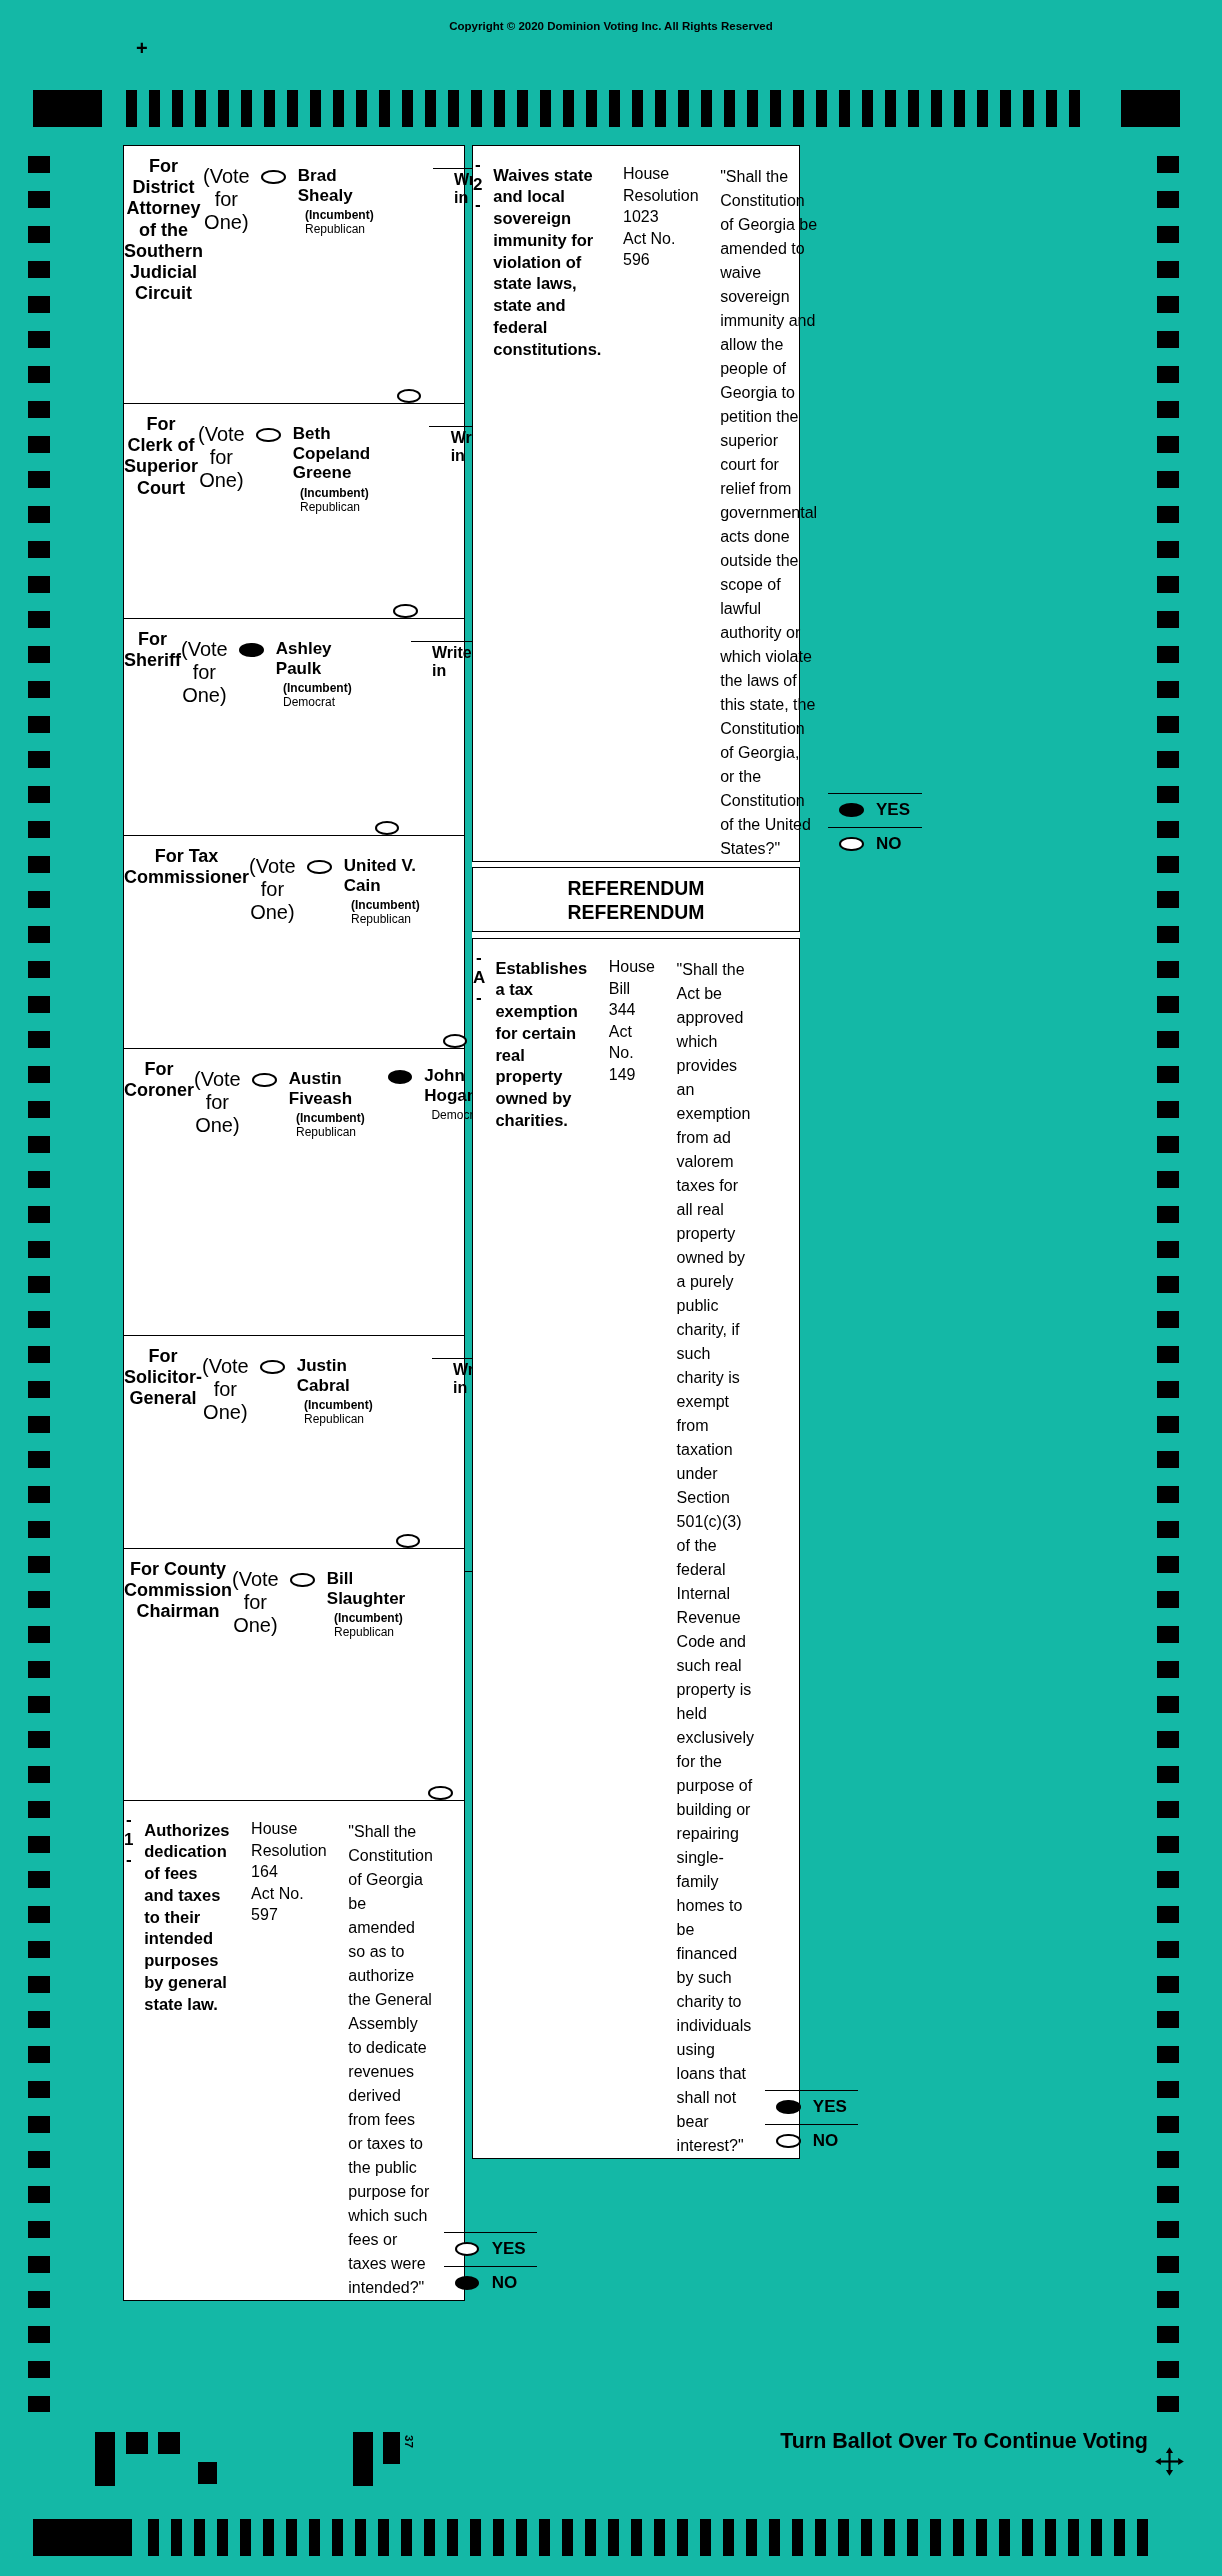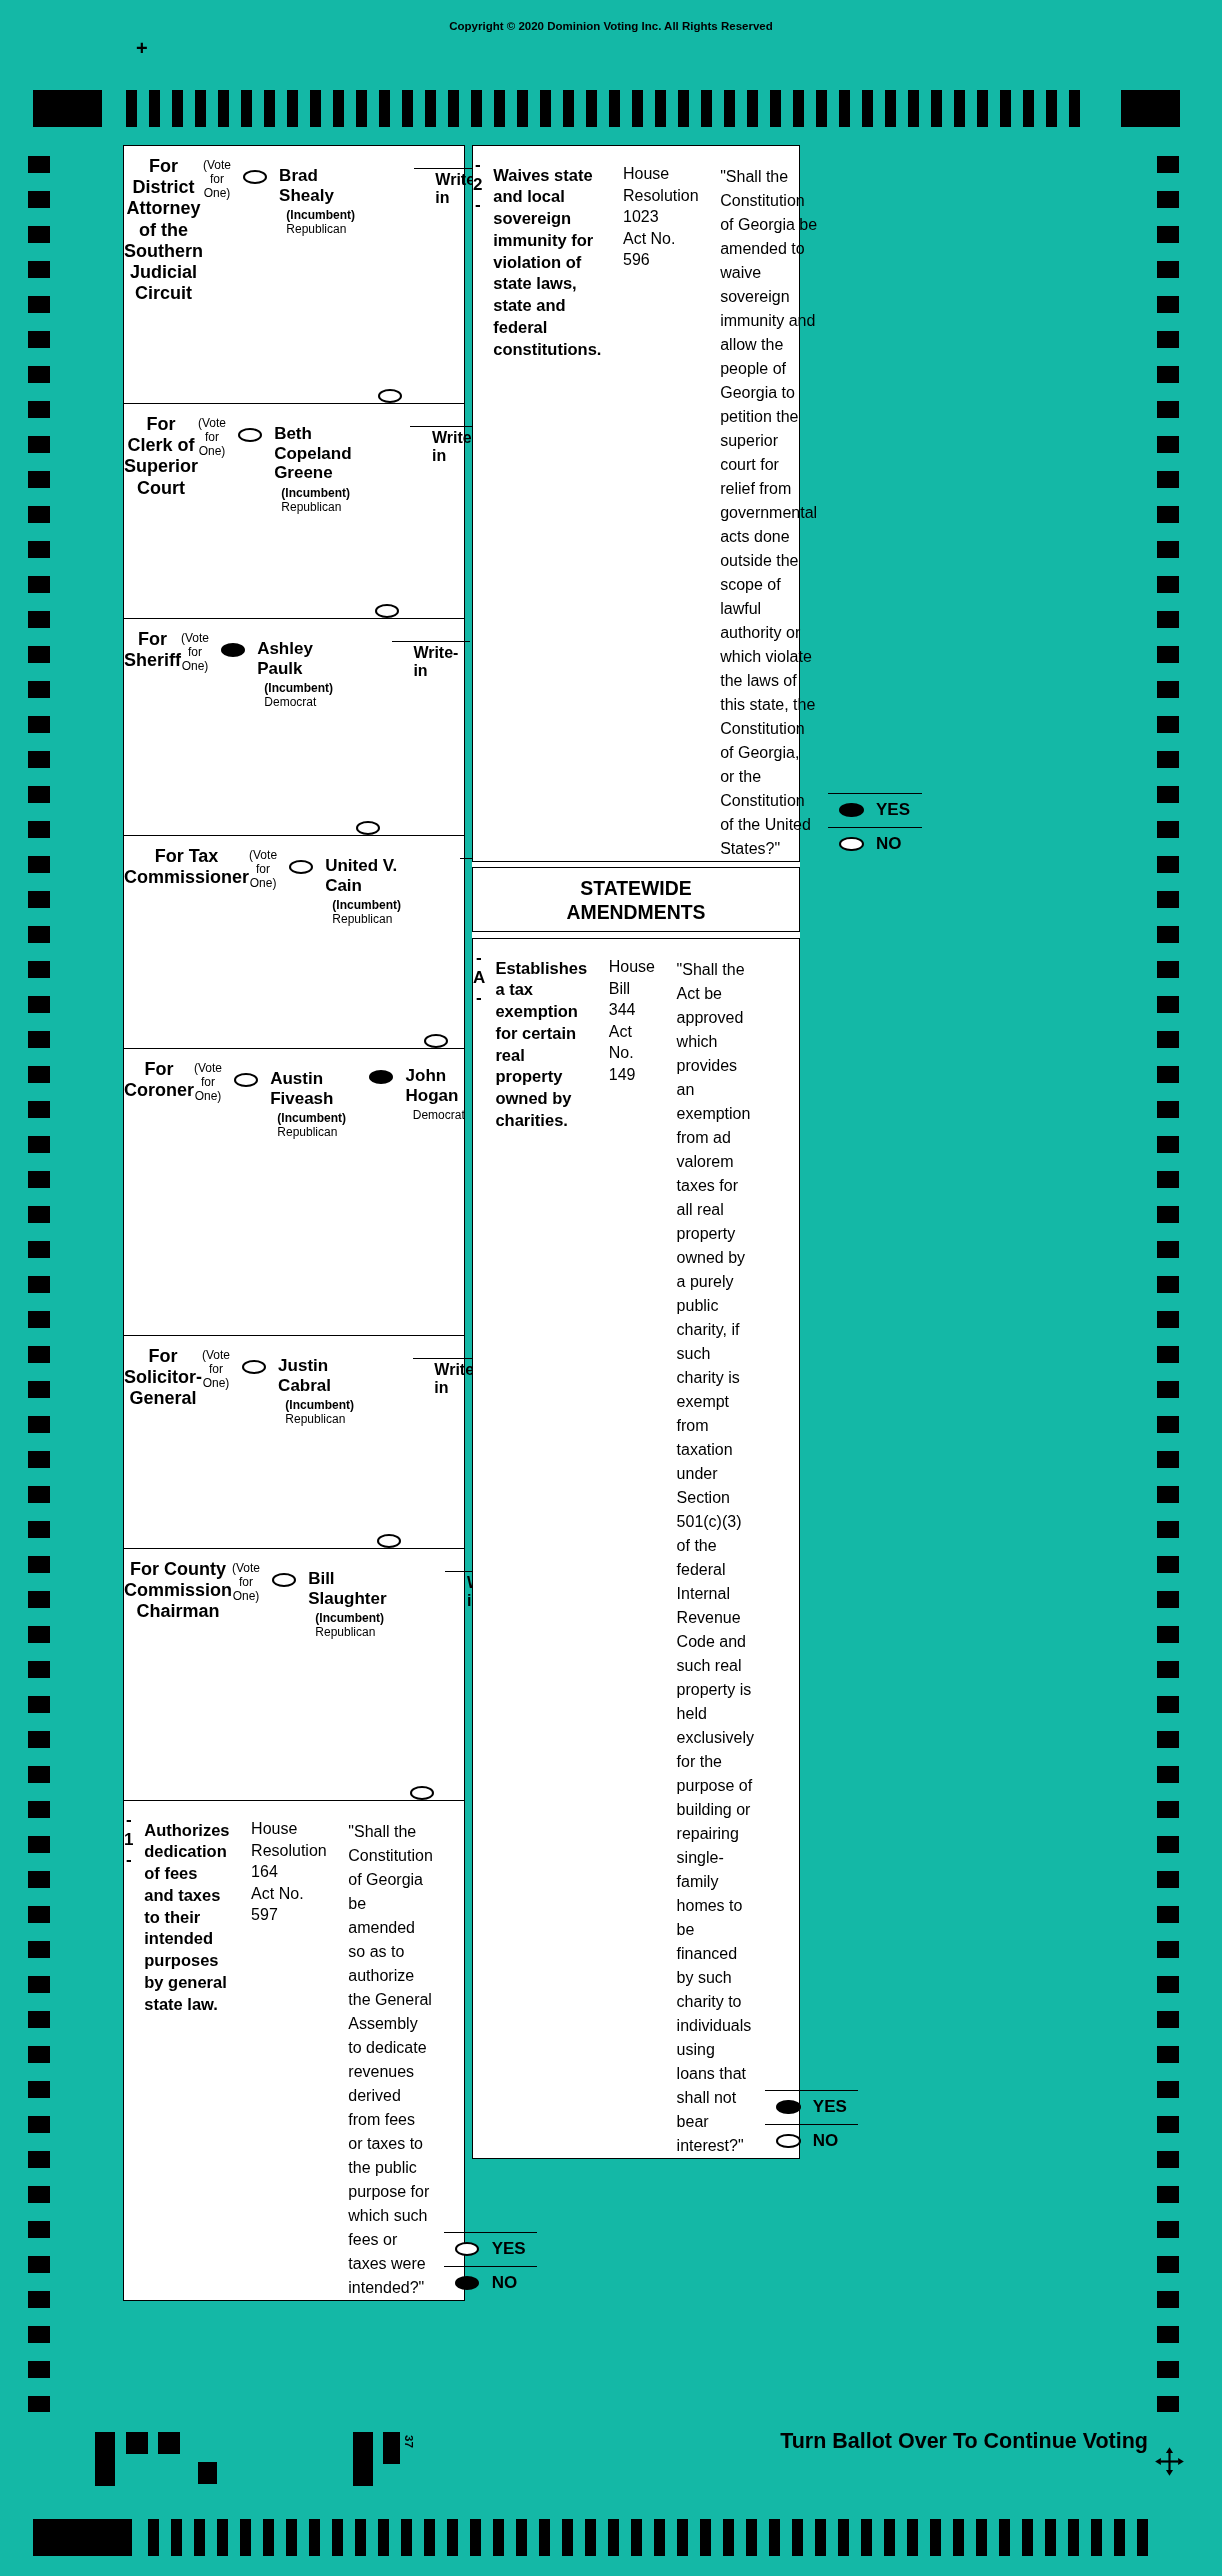"(Vote for One)" .c-vote { font-size: 12px -> 20px; margin-top: 12px -> 19px }
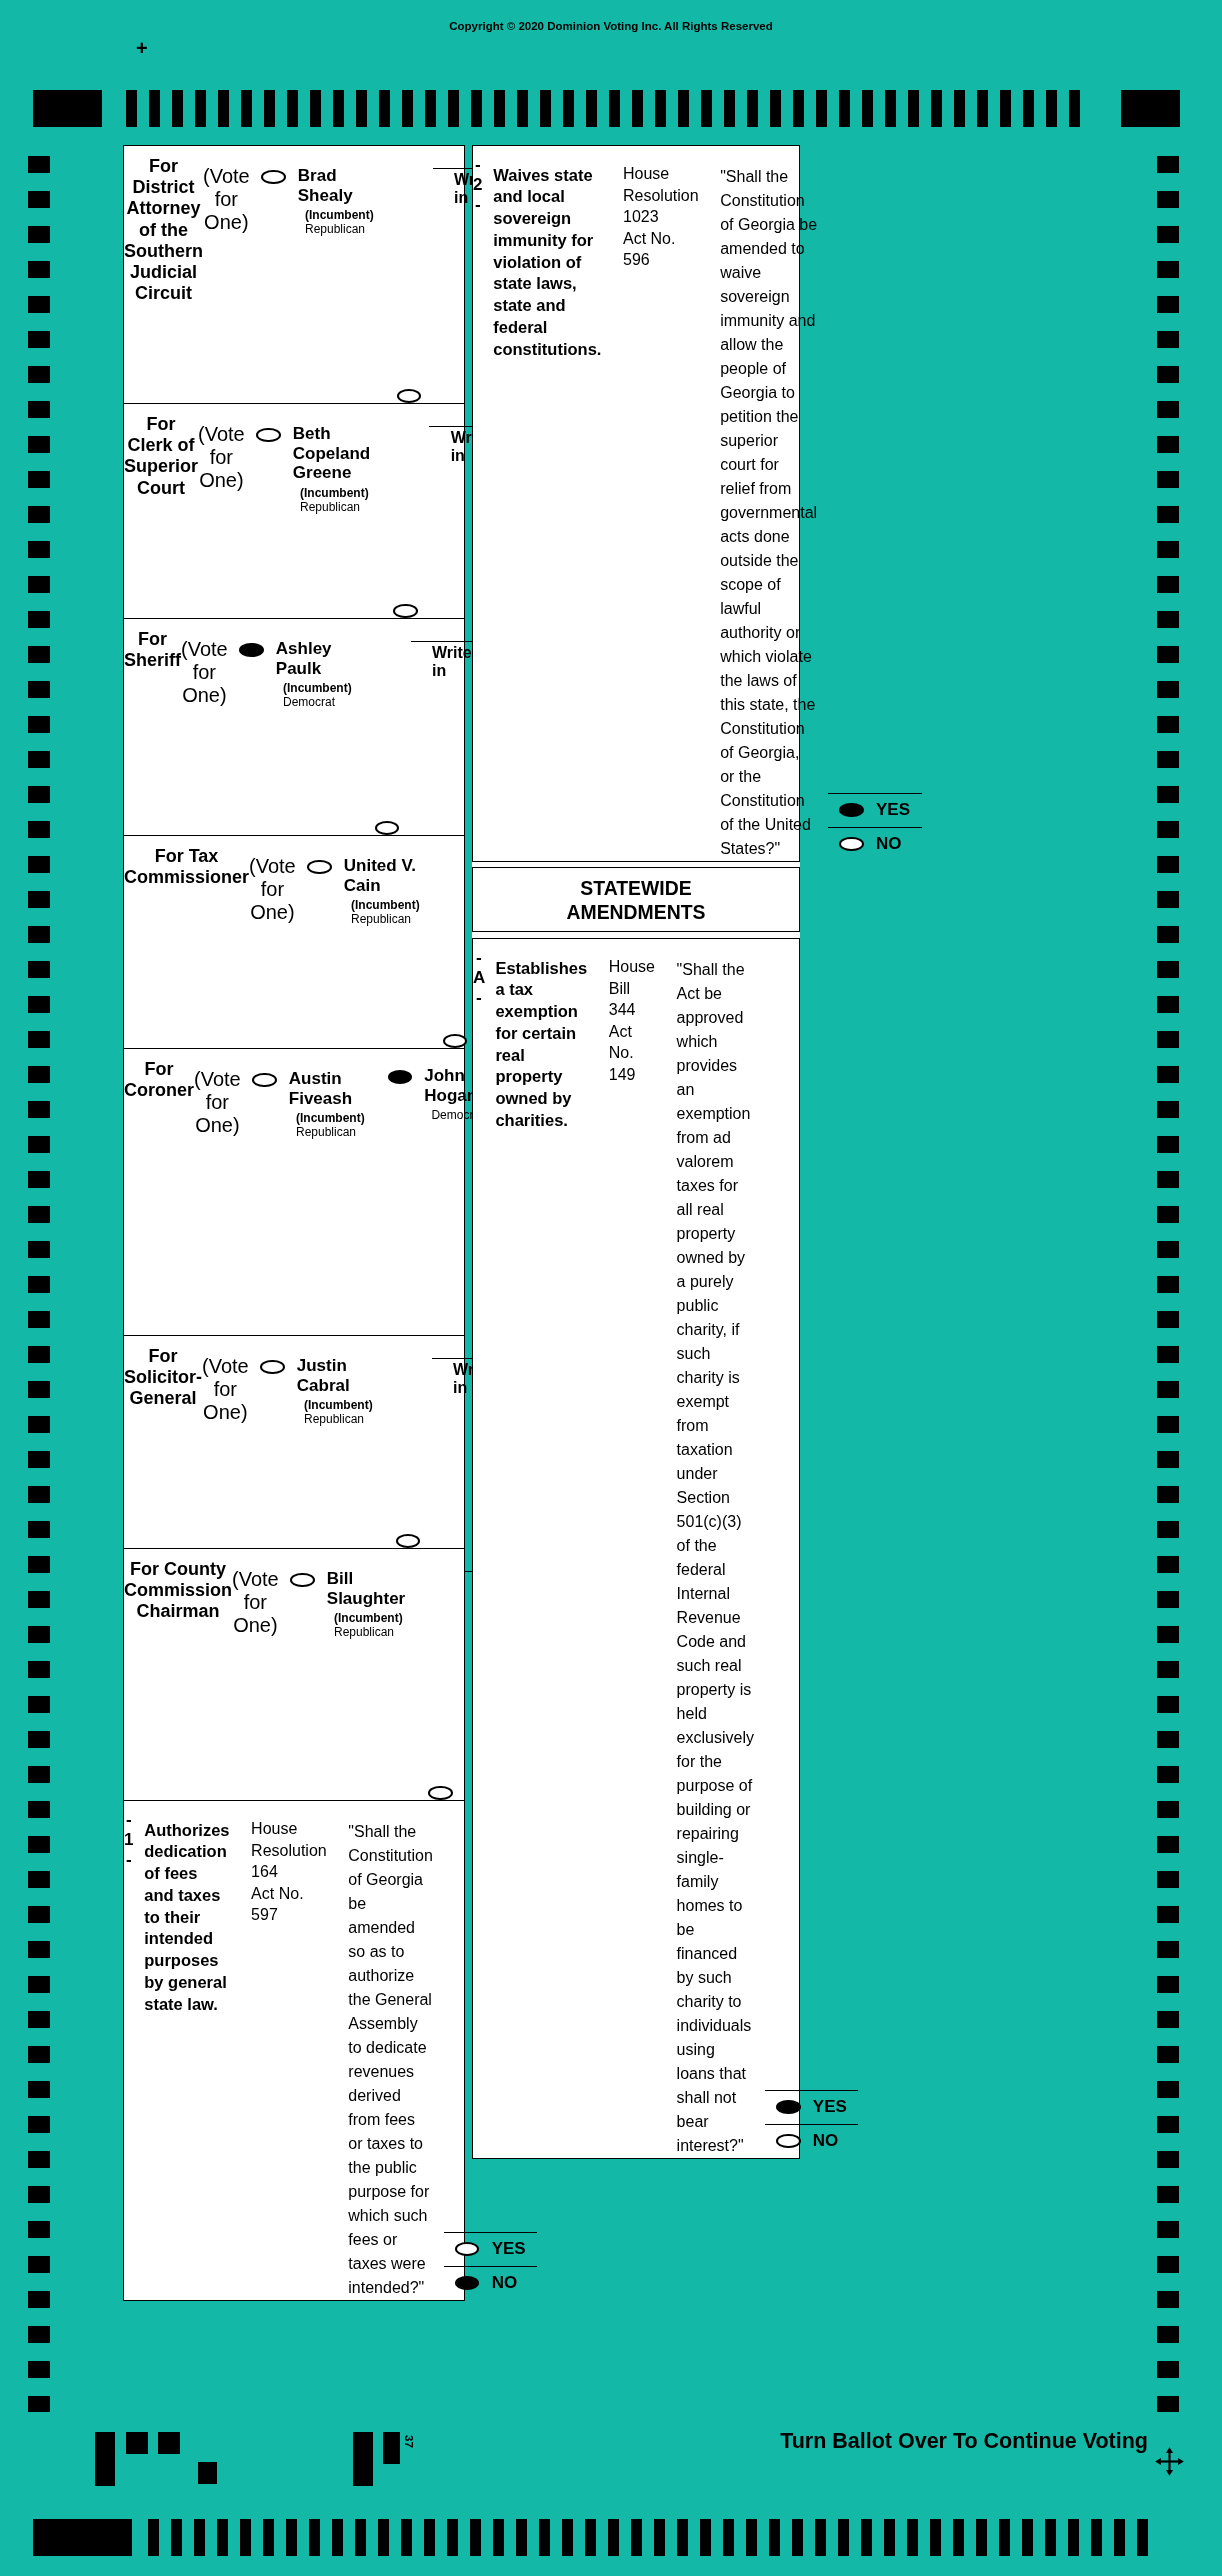"STATEWIDE AMENDMENTS" div.sh-text { text: STATEWIDE AMENDMENTS -> REFERENDUM REFERENDUM }
